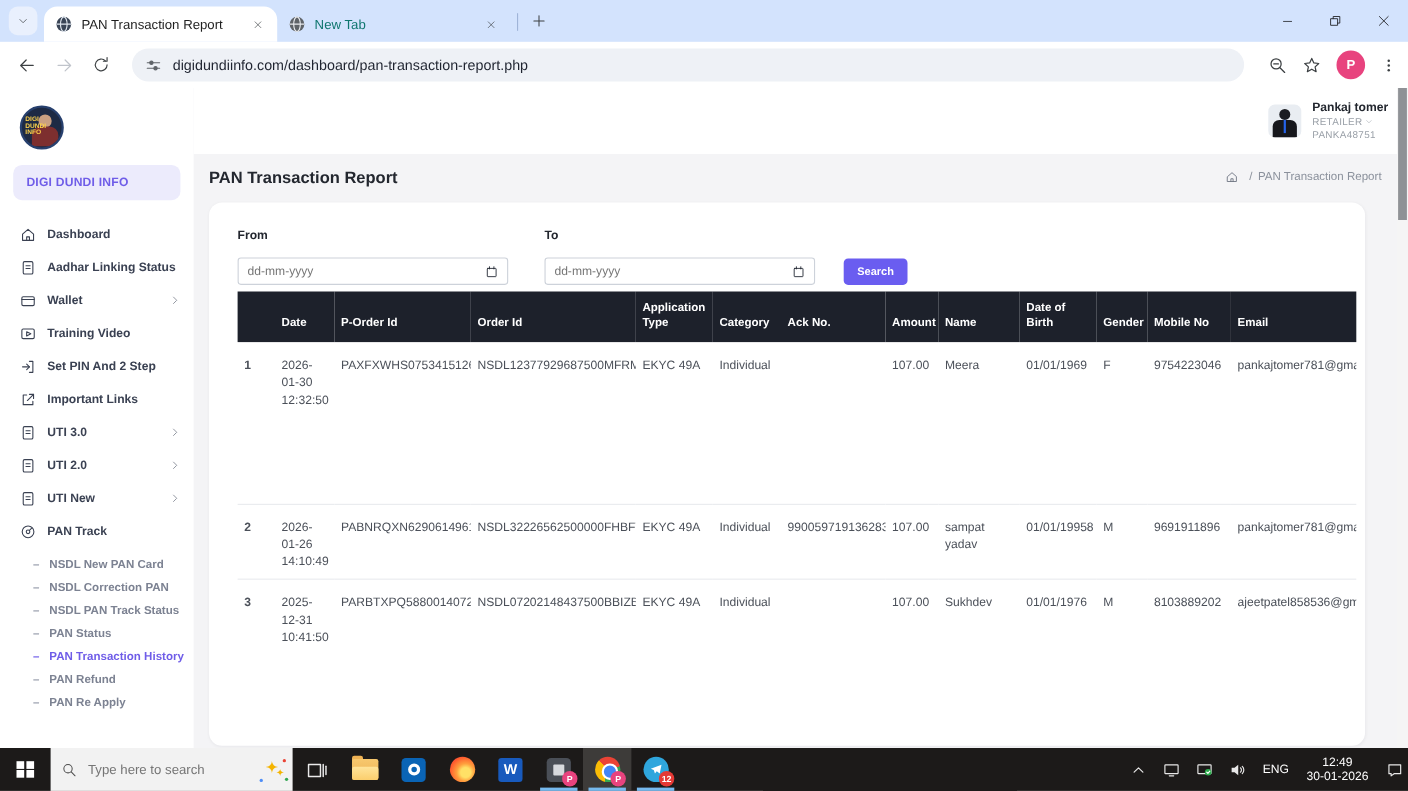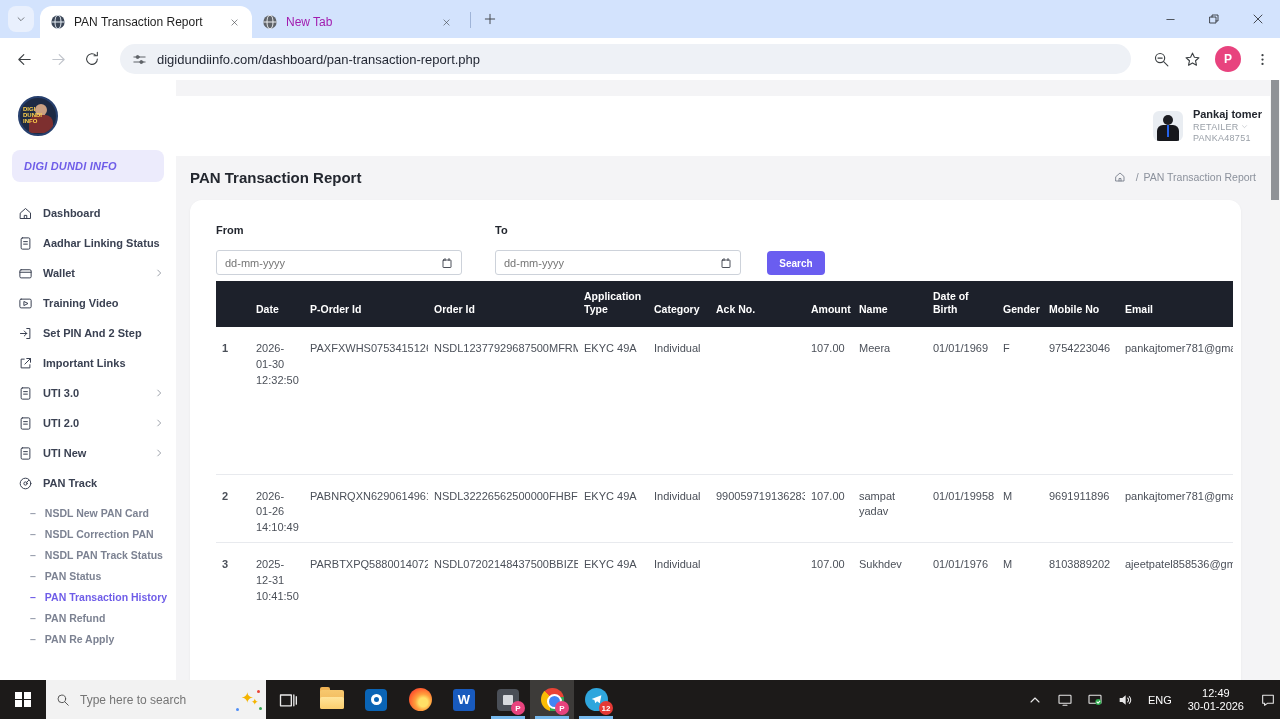"New Tab" .tab { color: #a21caf -> #0f766e }
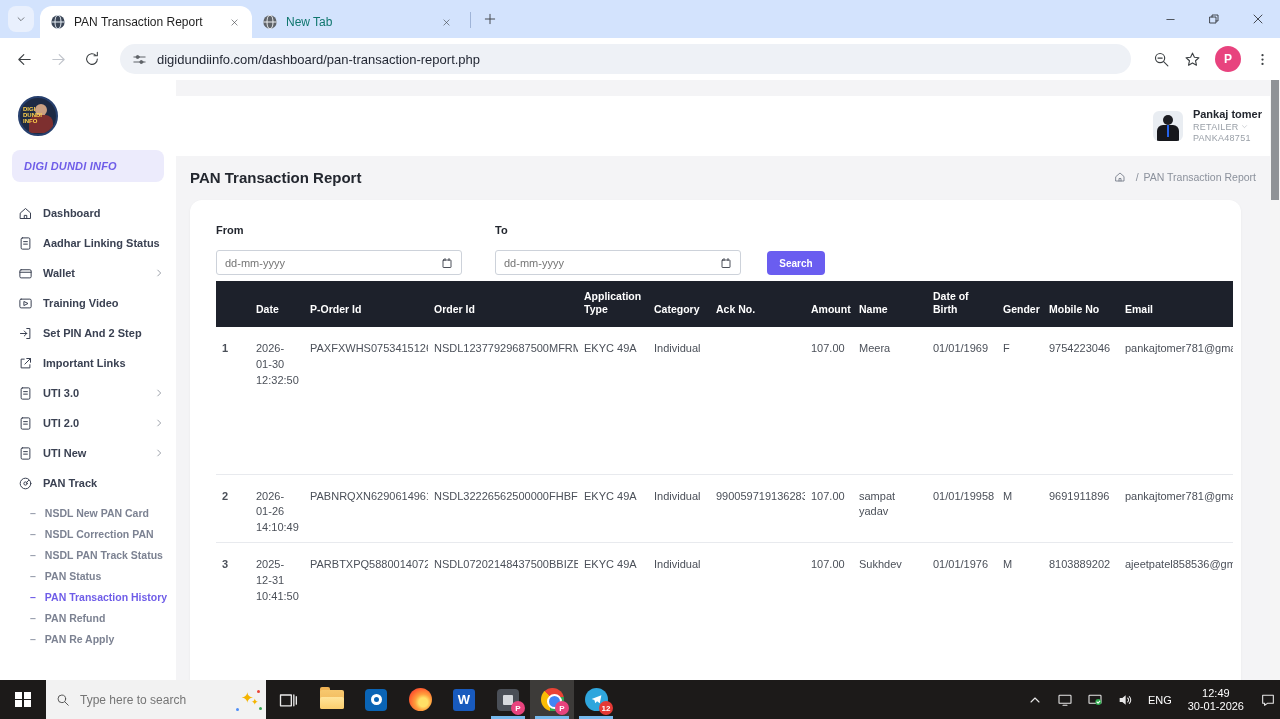"Pankaj tomer" .main { top: 16px -> 0 }
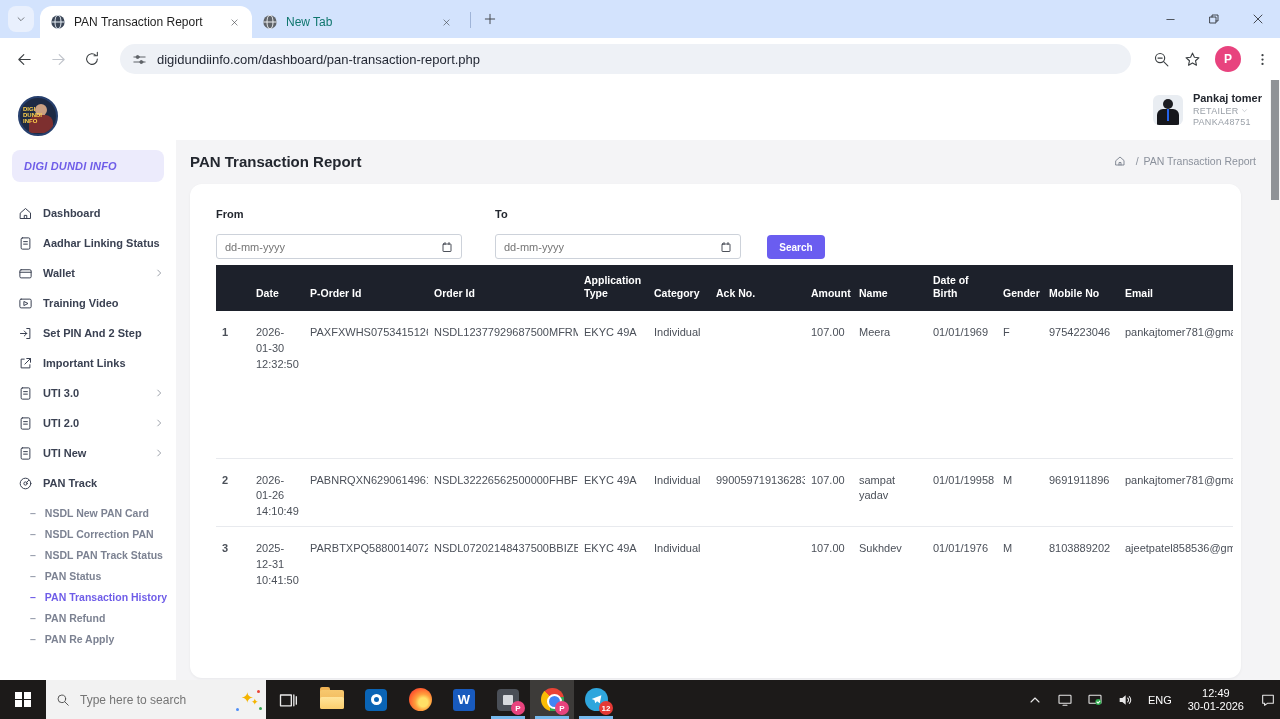"DIGI DUNDI INFO" .brand-pill { font-style: italic -> none }
